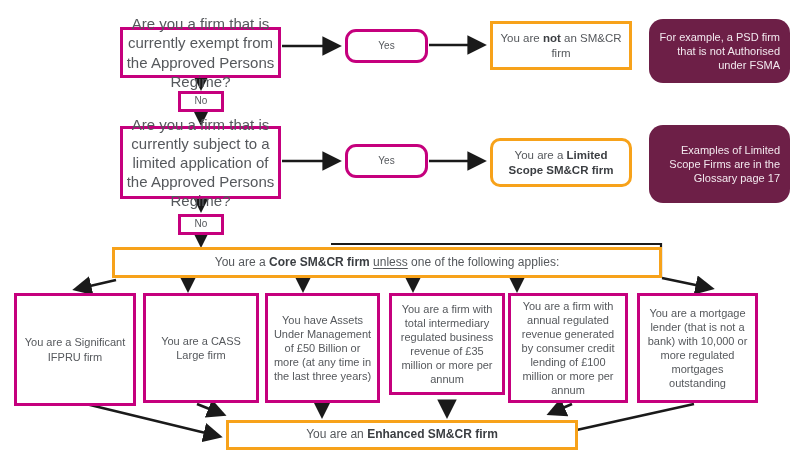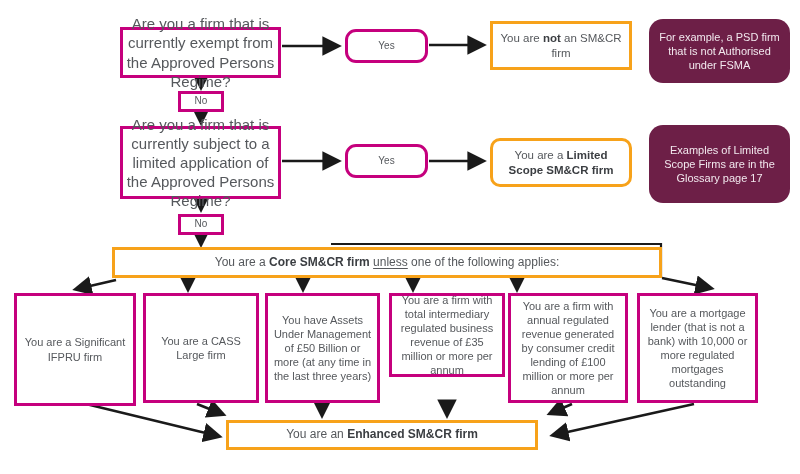"For example, a PSD firm" .plumnote { text-align: none -> right }
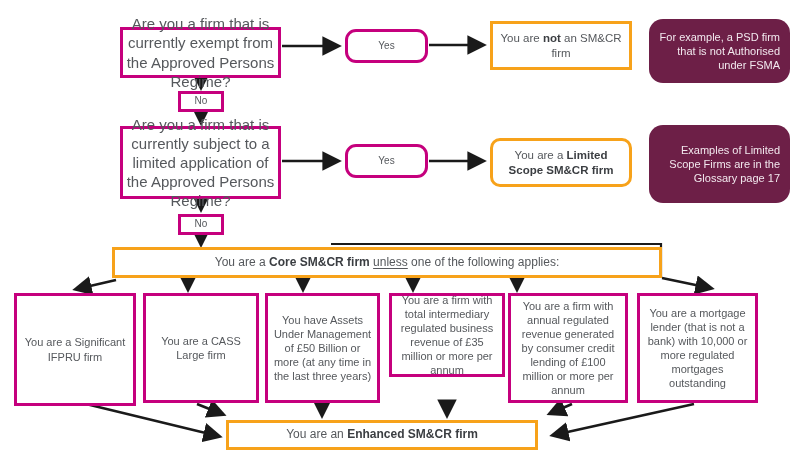"You are a firm with total" div.box { height: 84px -> 102px }
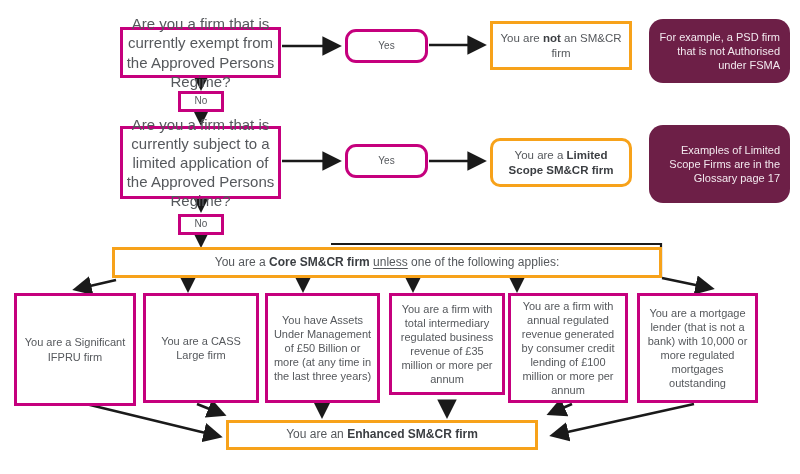"You are an Enhanced SM&CR" div.box { width: 312px -> 352px }
